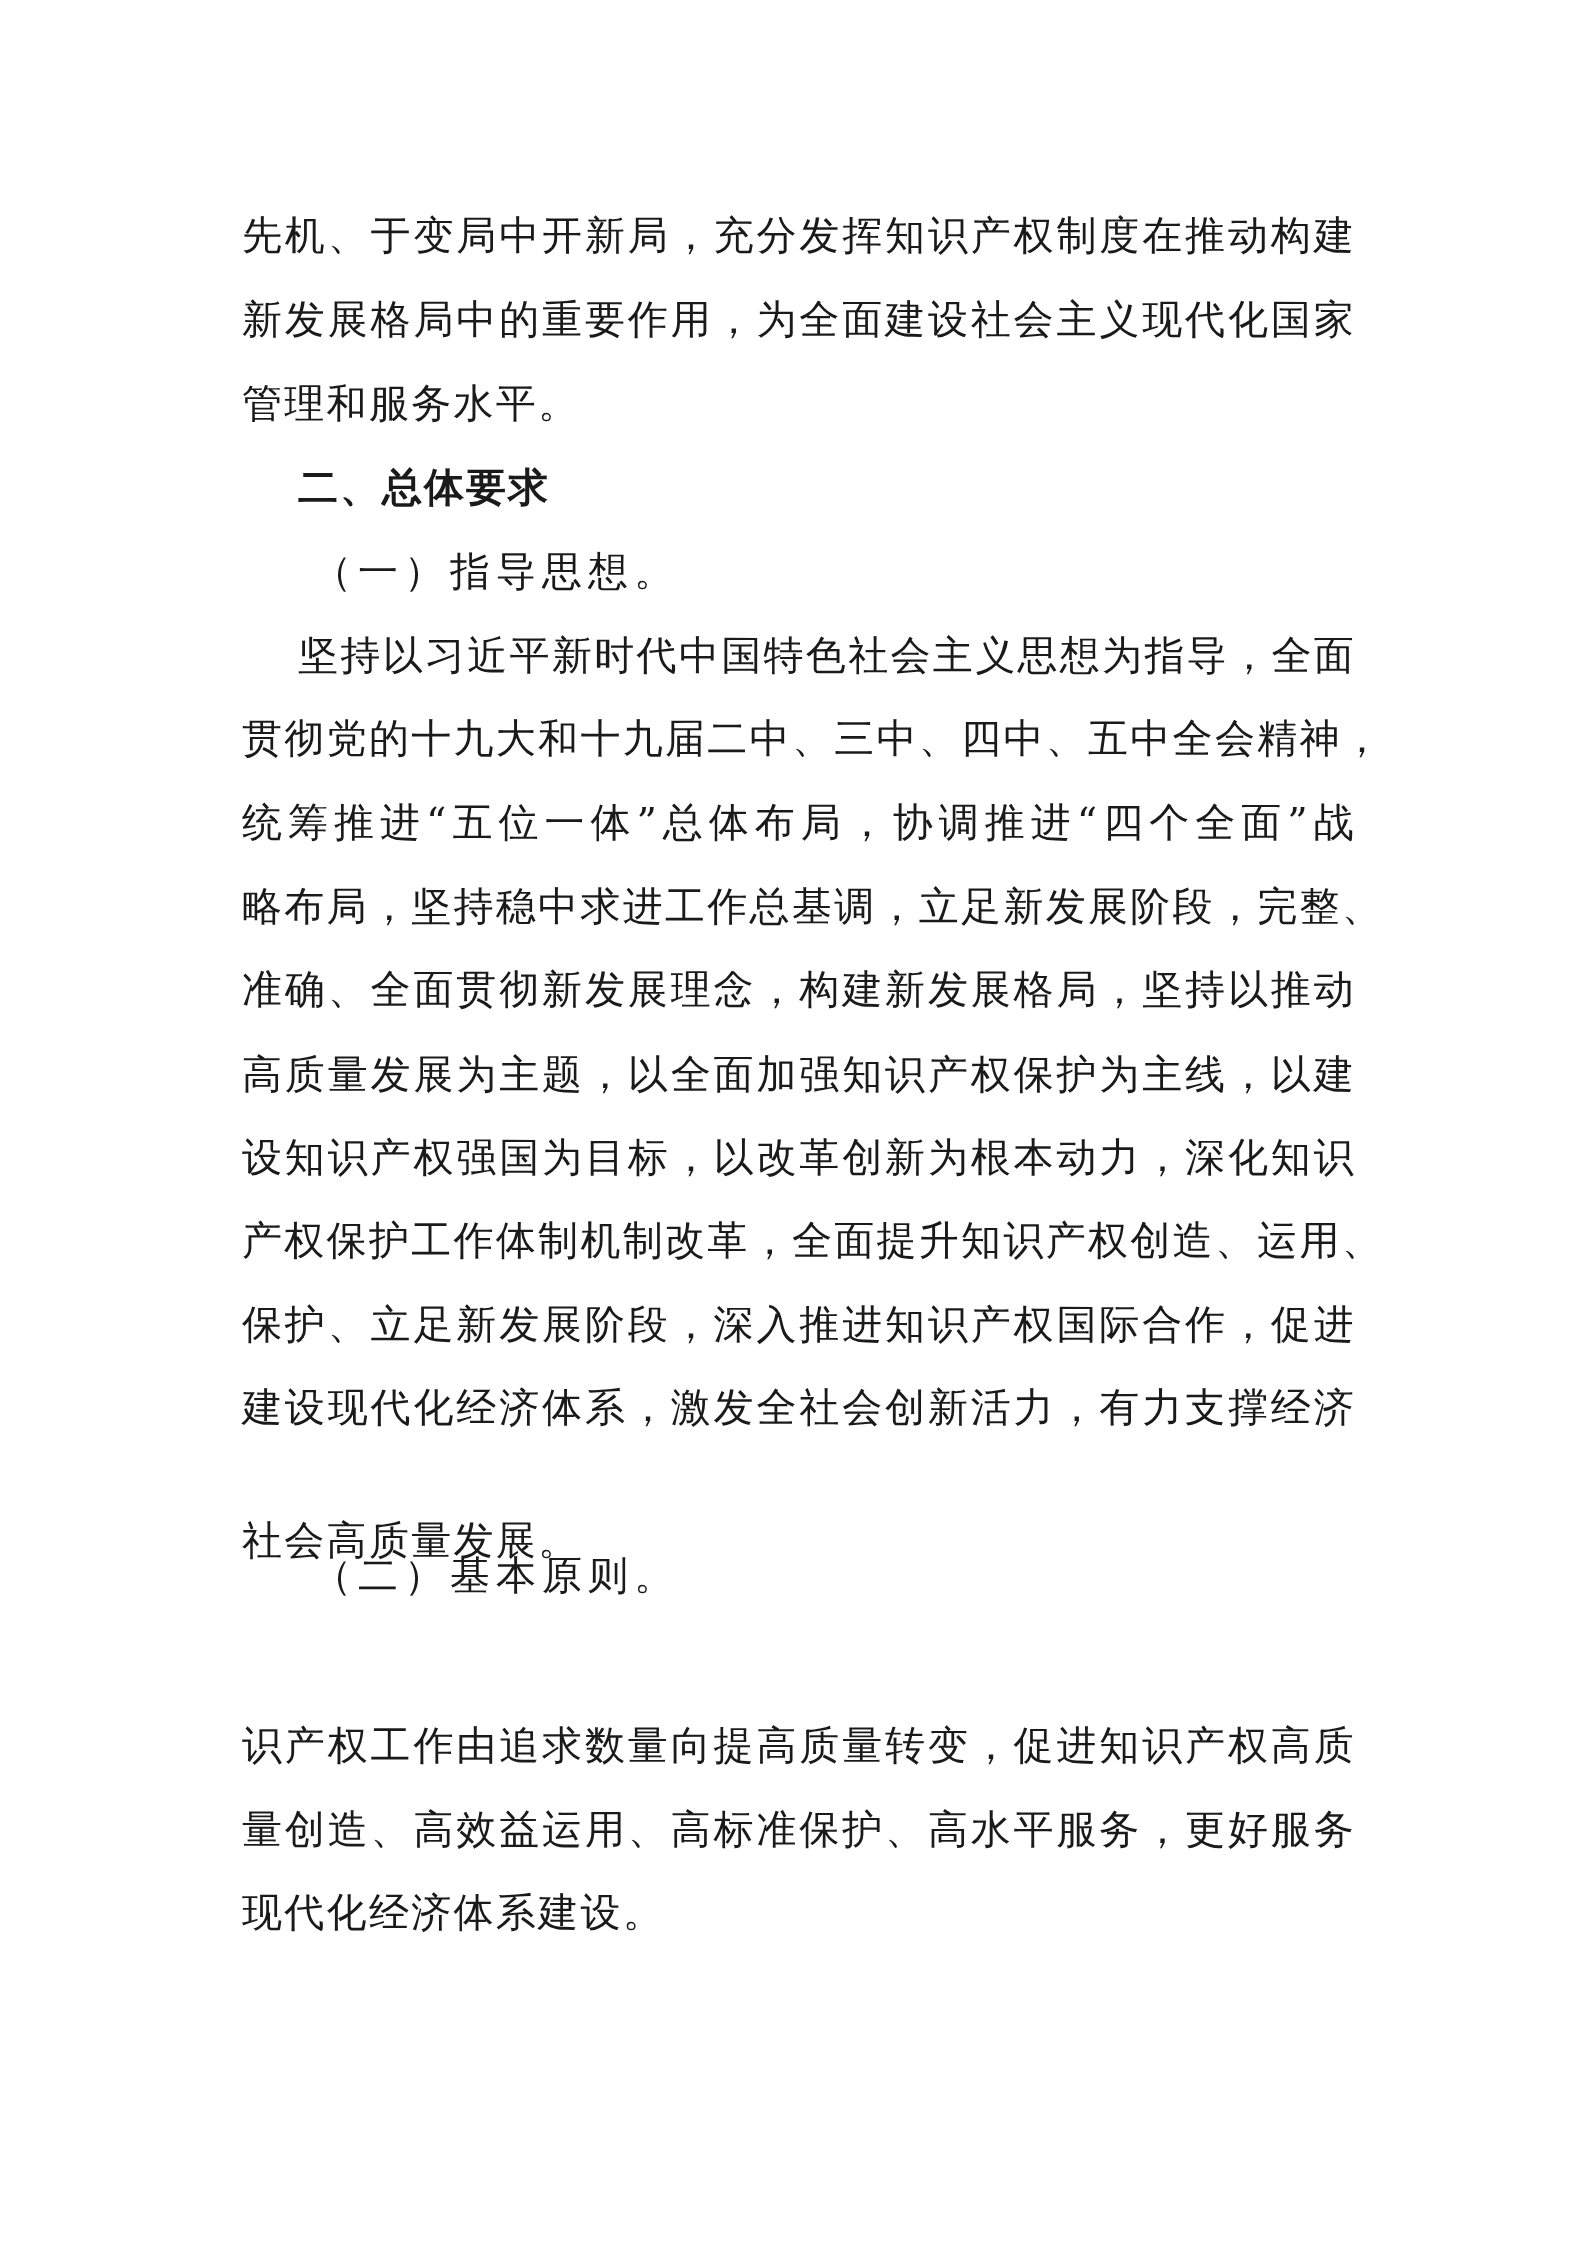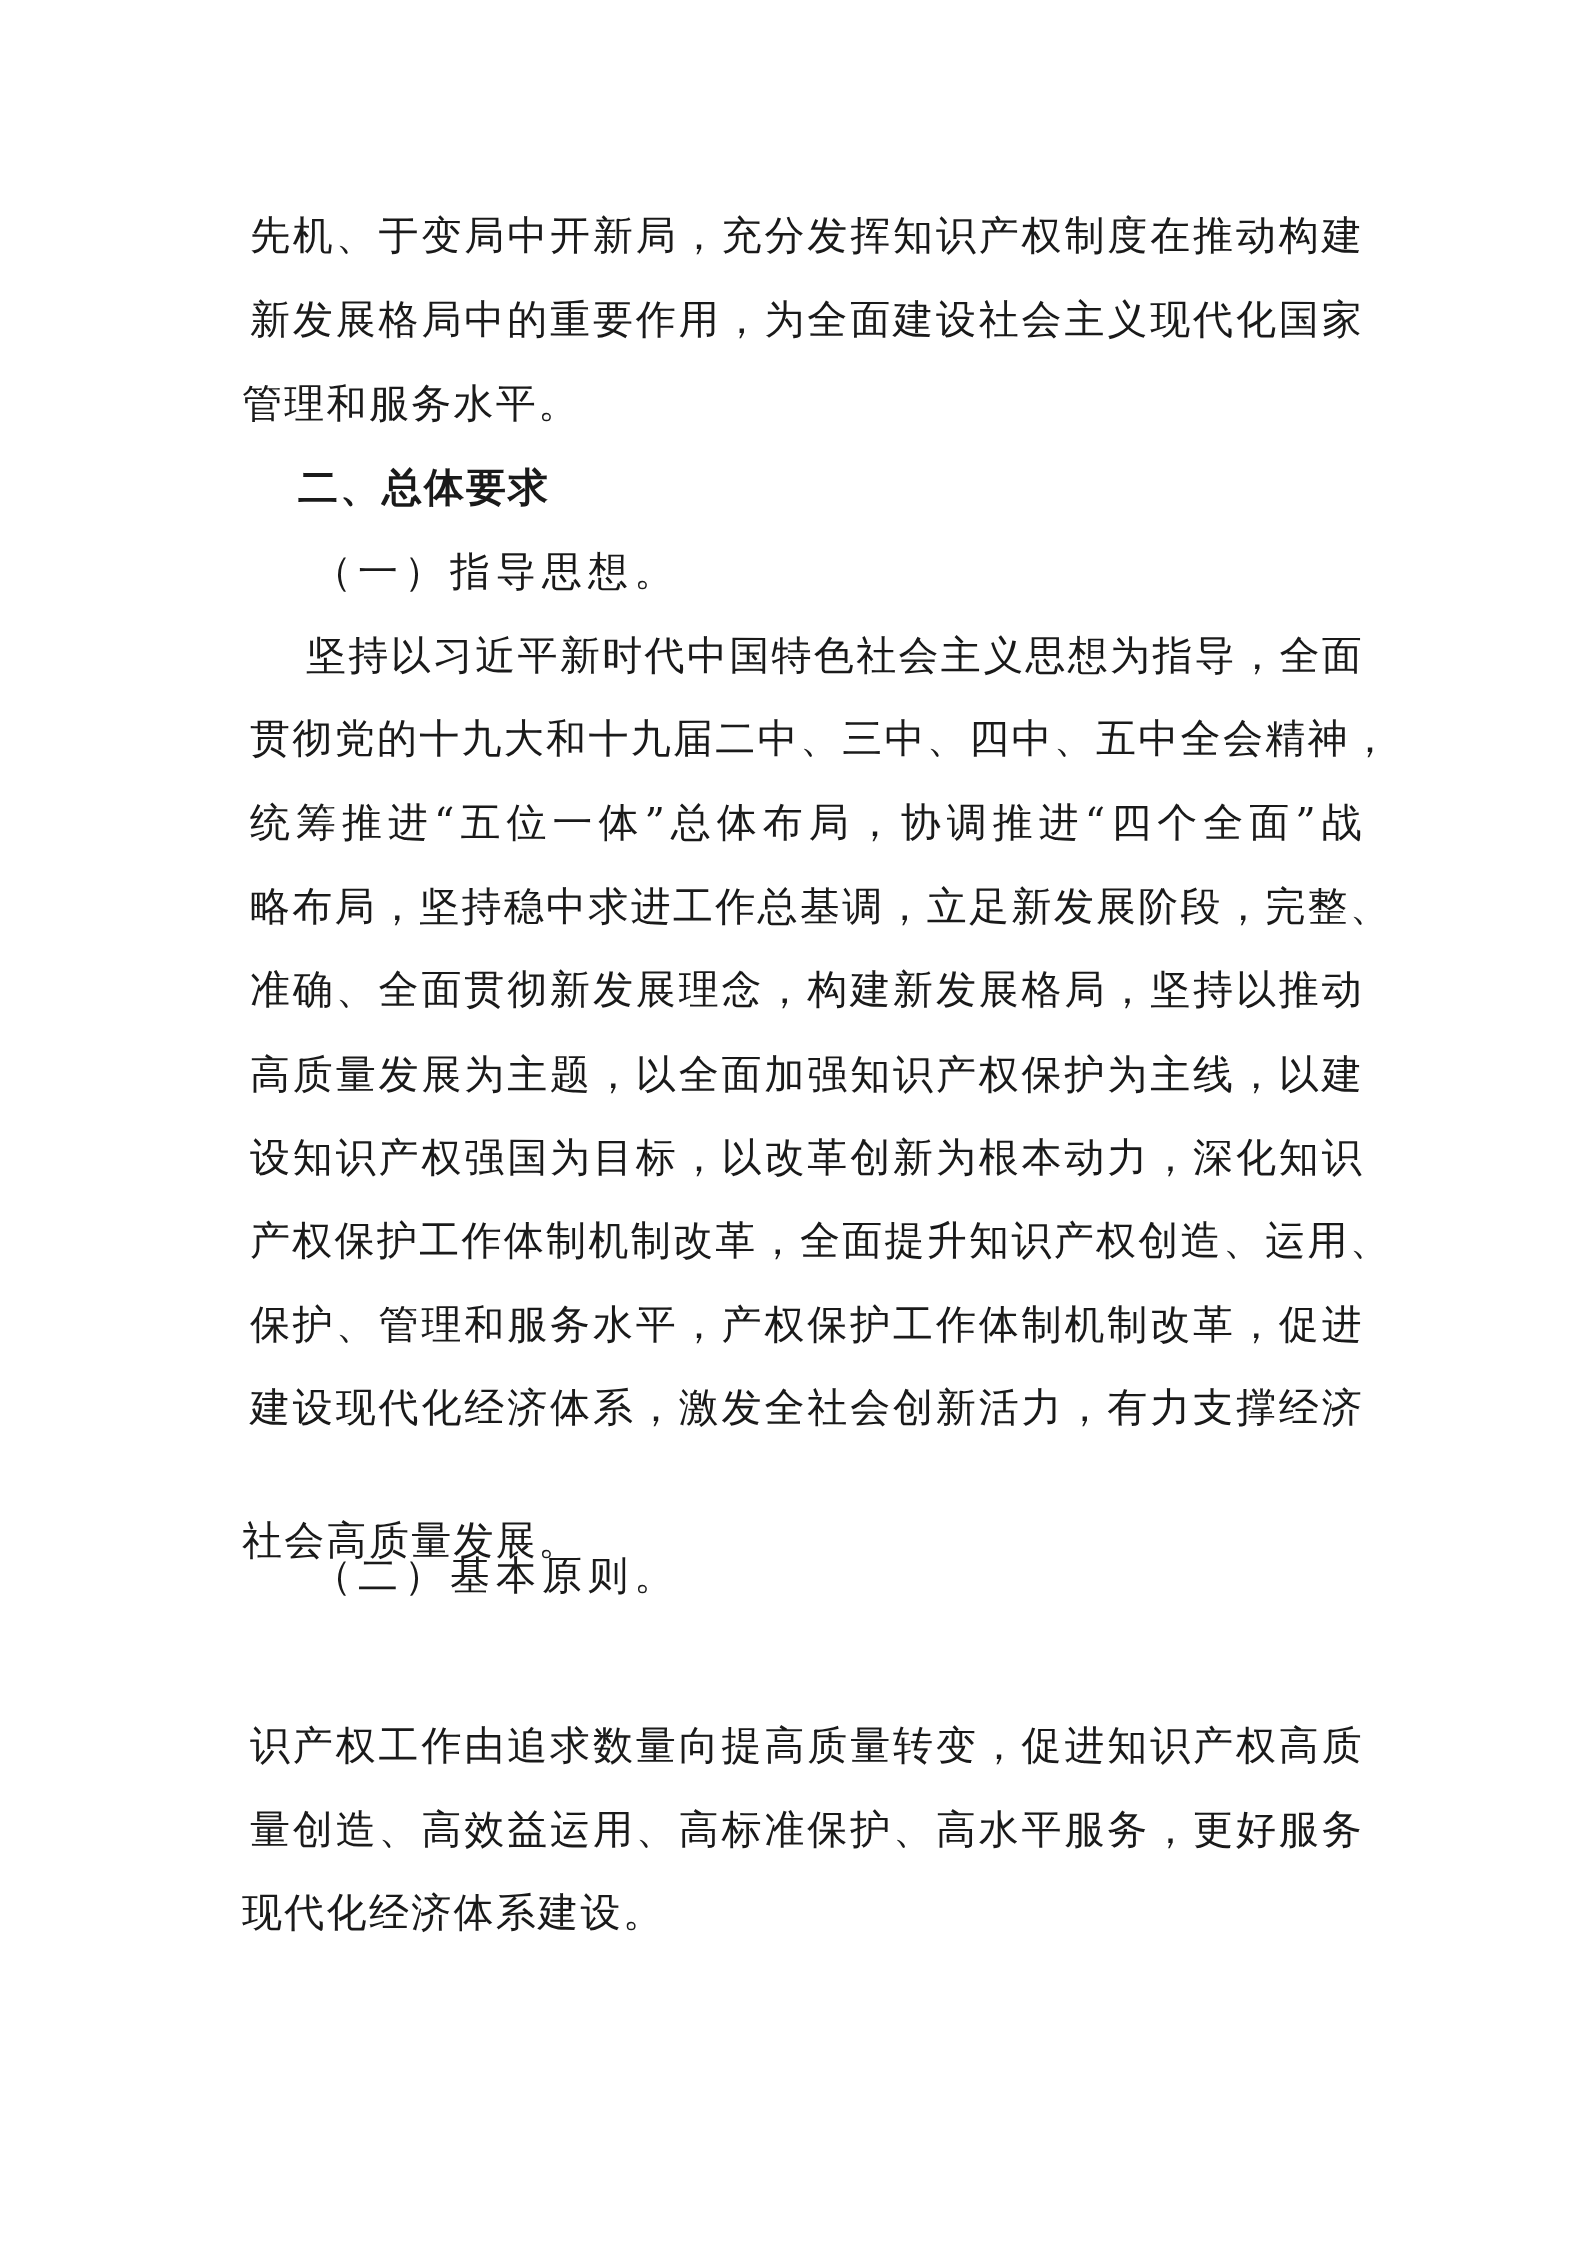"先机、于变局中开新局，充分发挥知识产权制度在推动构建" .line.justify { margin-left: 8px -> none }
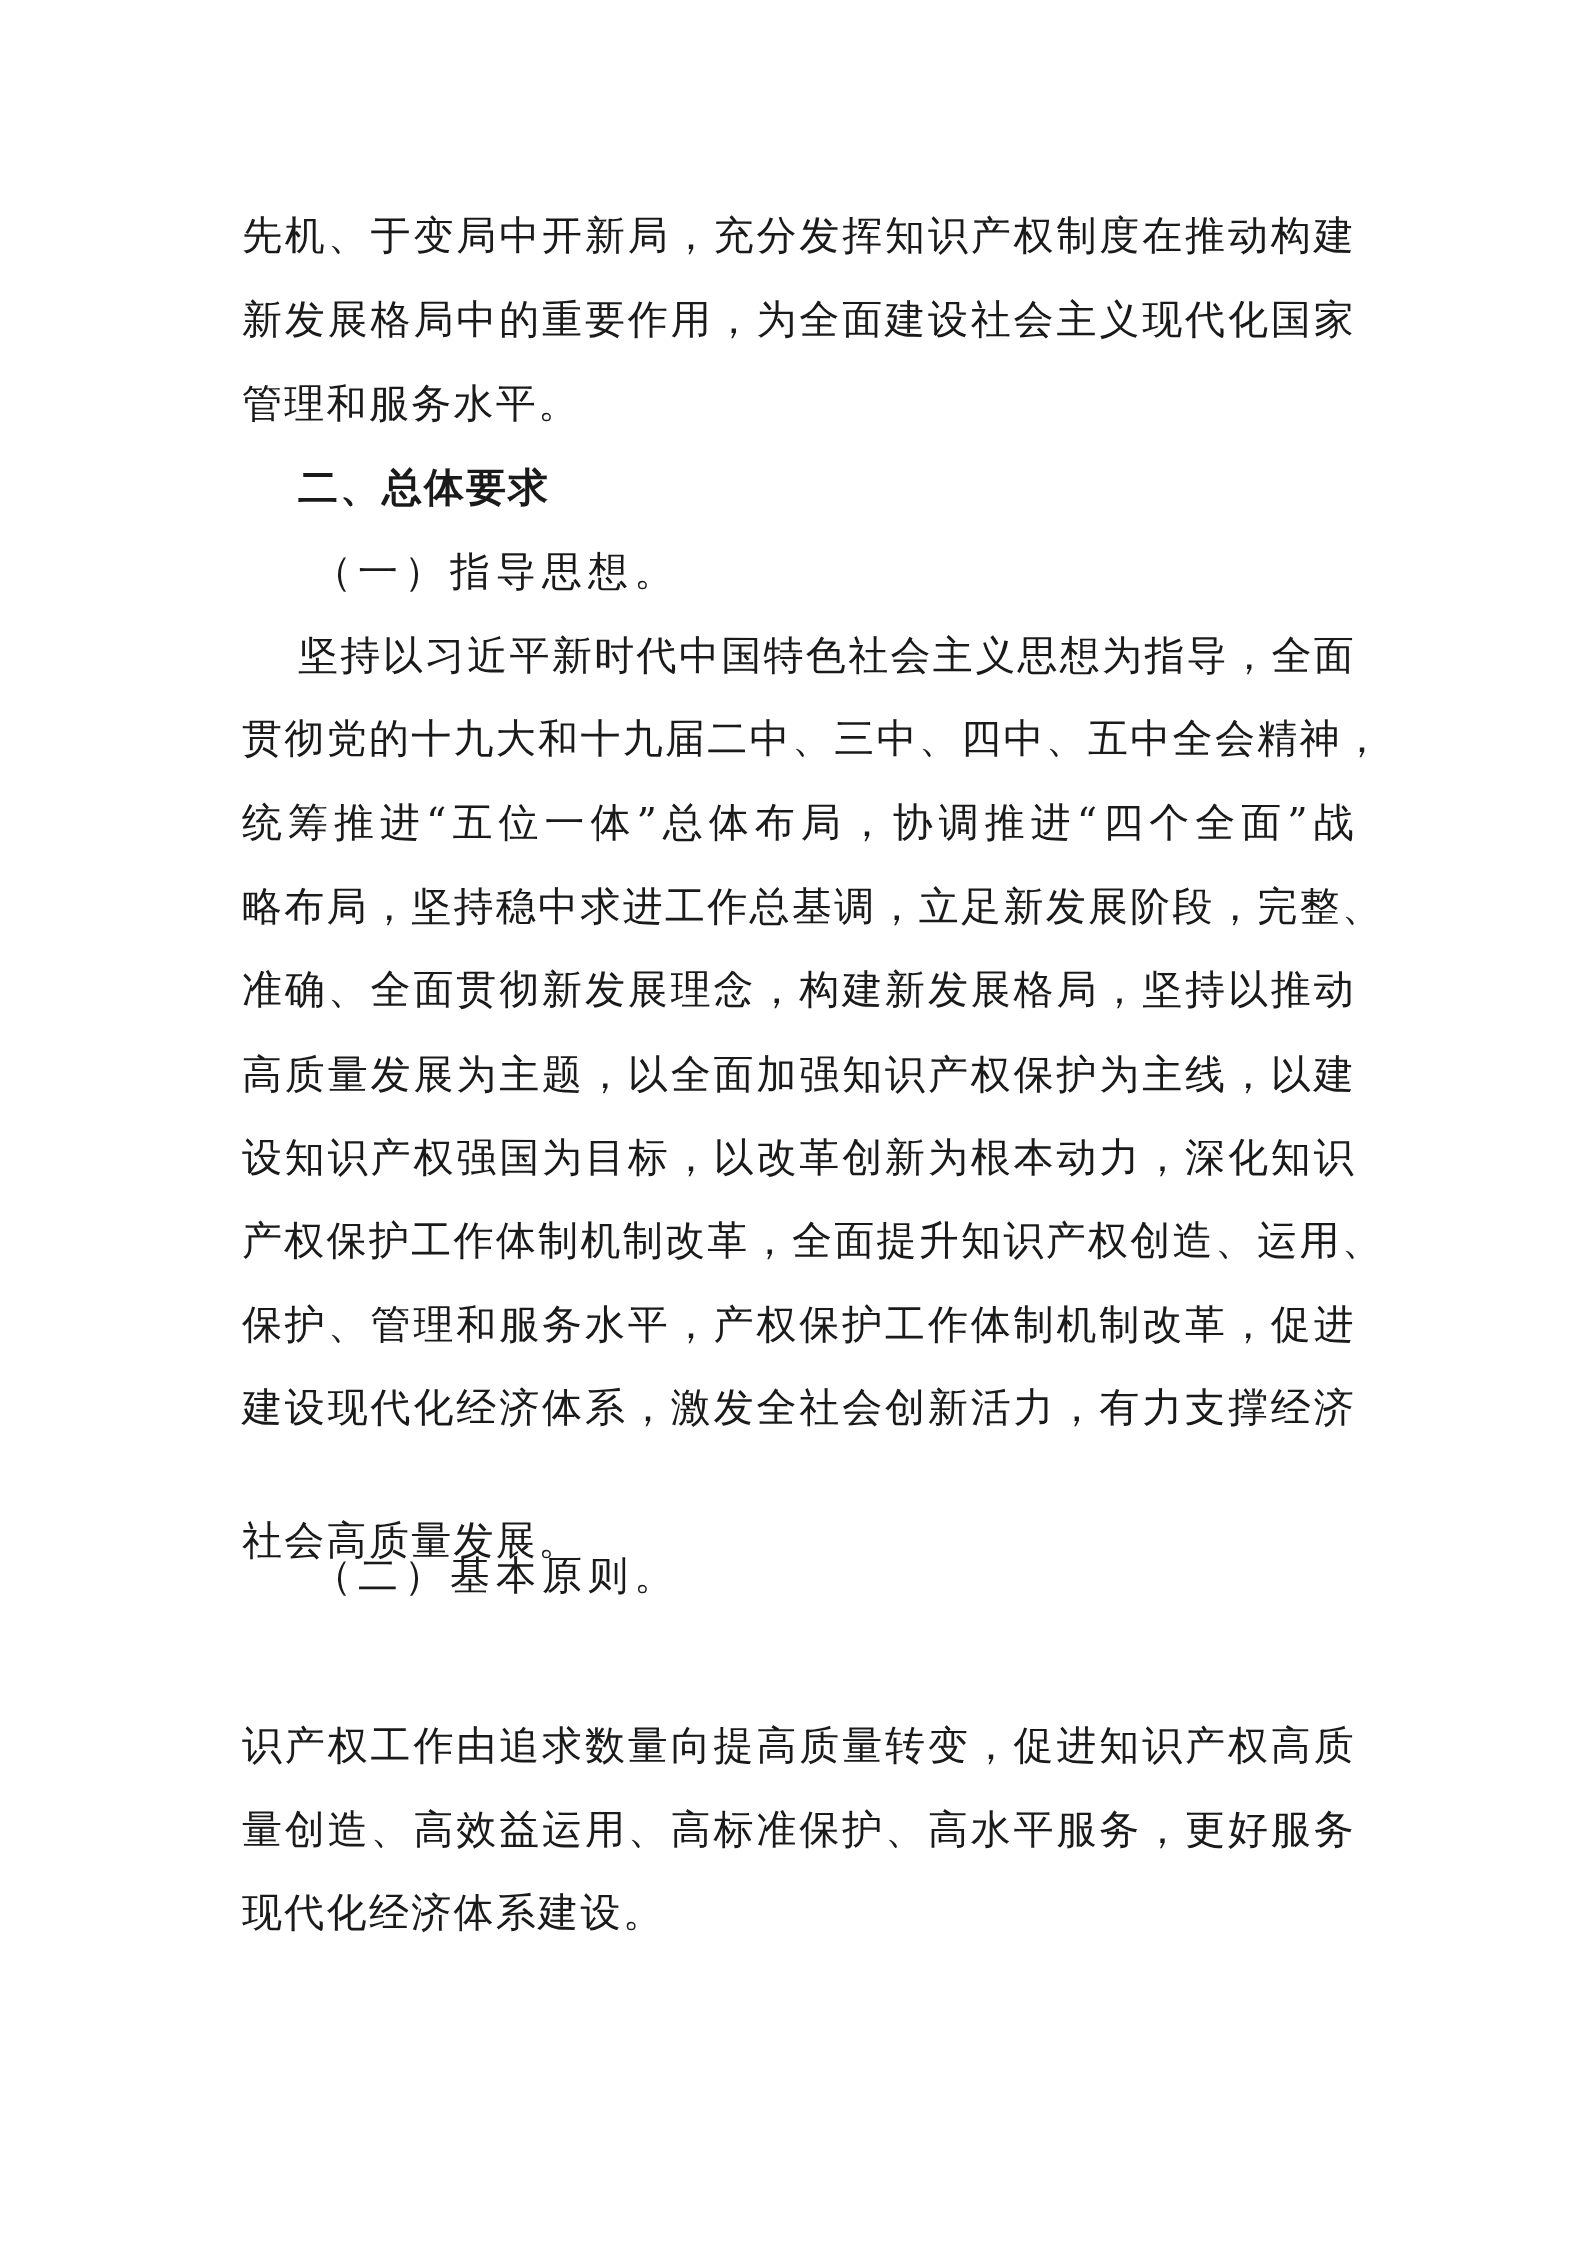"保护、管理和服务水平，产权保护工作体制机制改革，促进" div.line { text: 管理和服务水平，产权保护工作体制机制改革 -> 立足新发展阶段，深入推进知识产权国际合作 }
